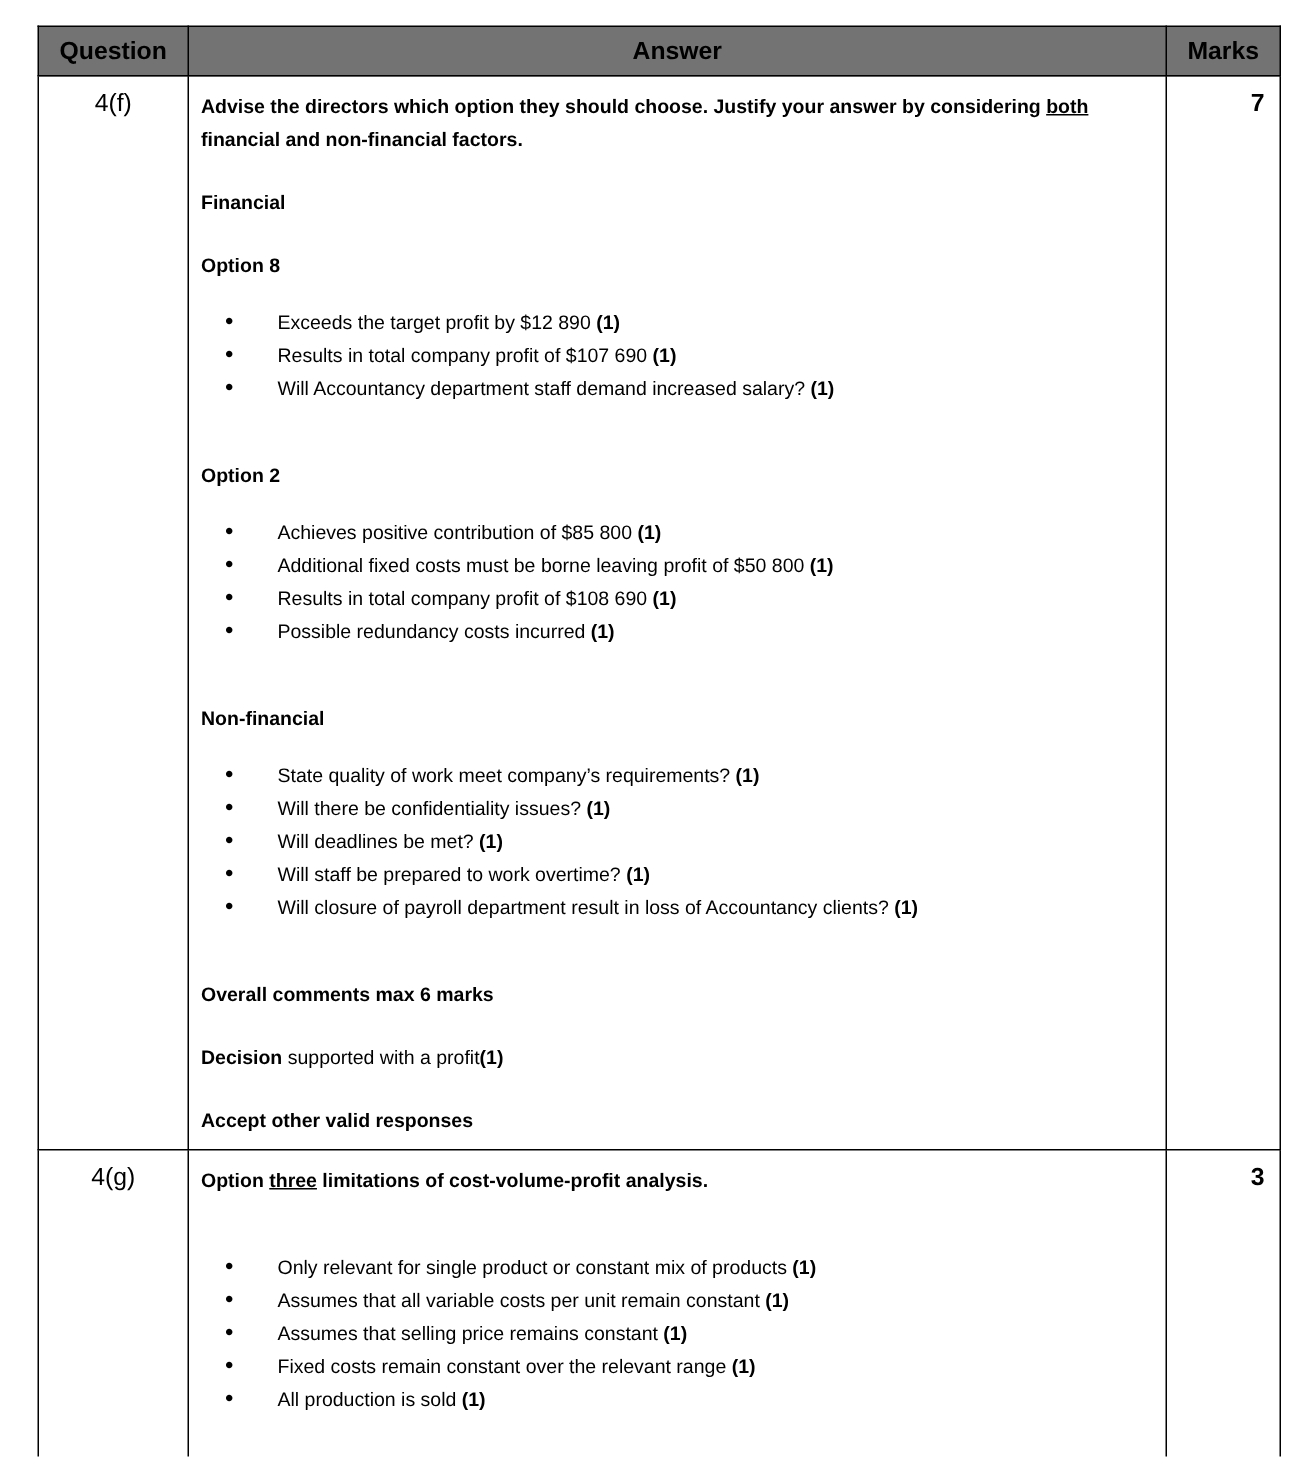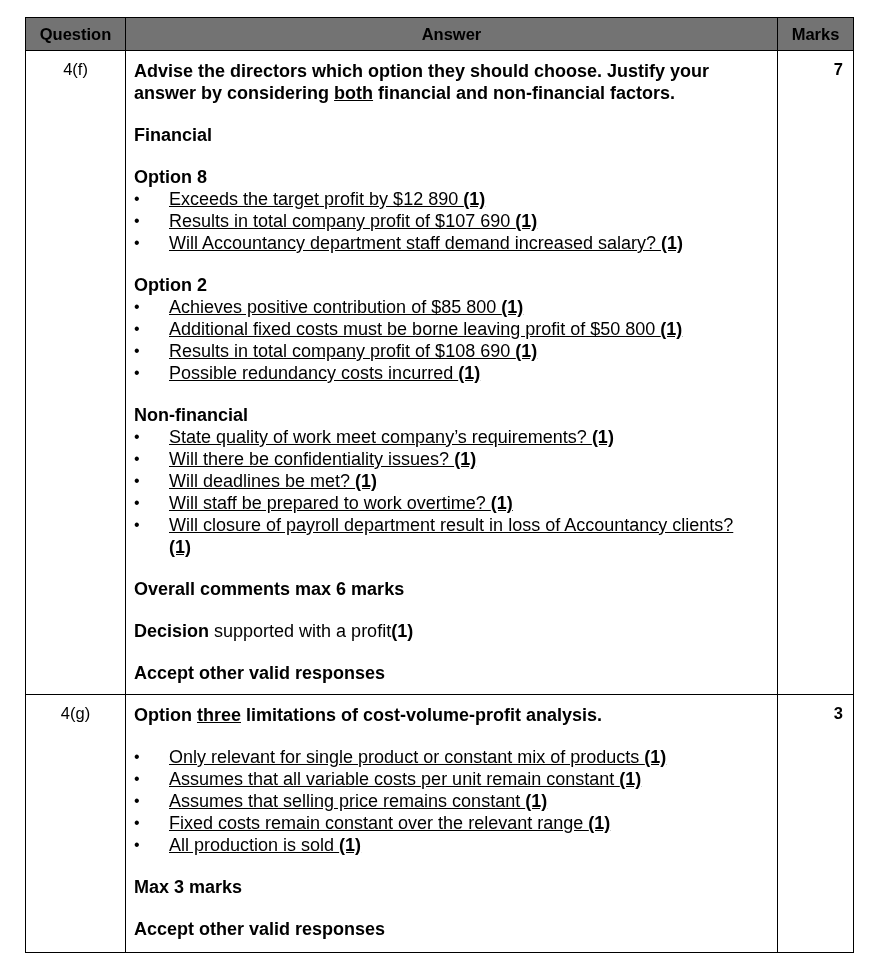"Advise the directors which option" .acell { font-size: 18px -> 13px }
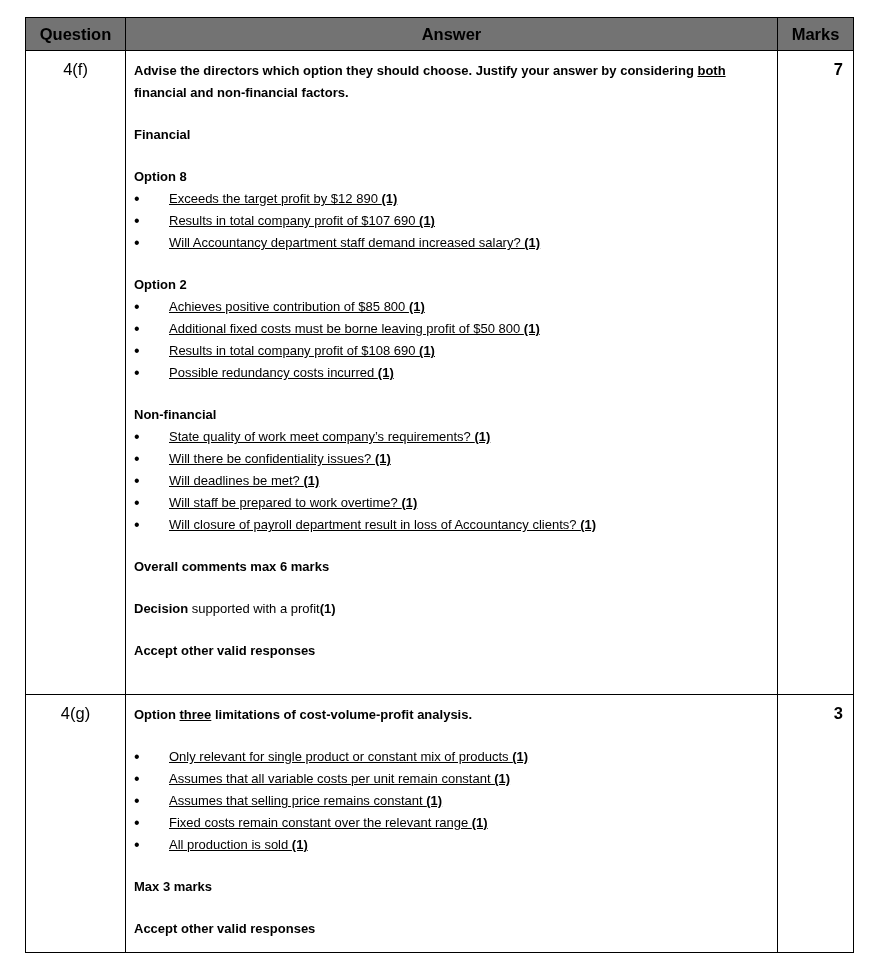"Exceeds the target profit by" ul { margin: 0 -> 16px; text-decoration: underline -> none }
